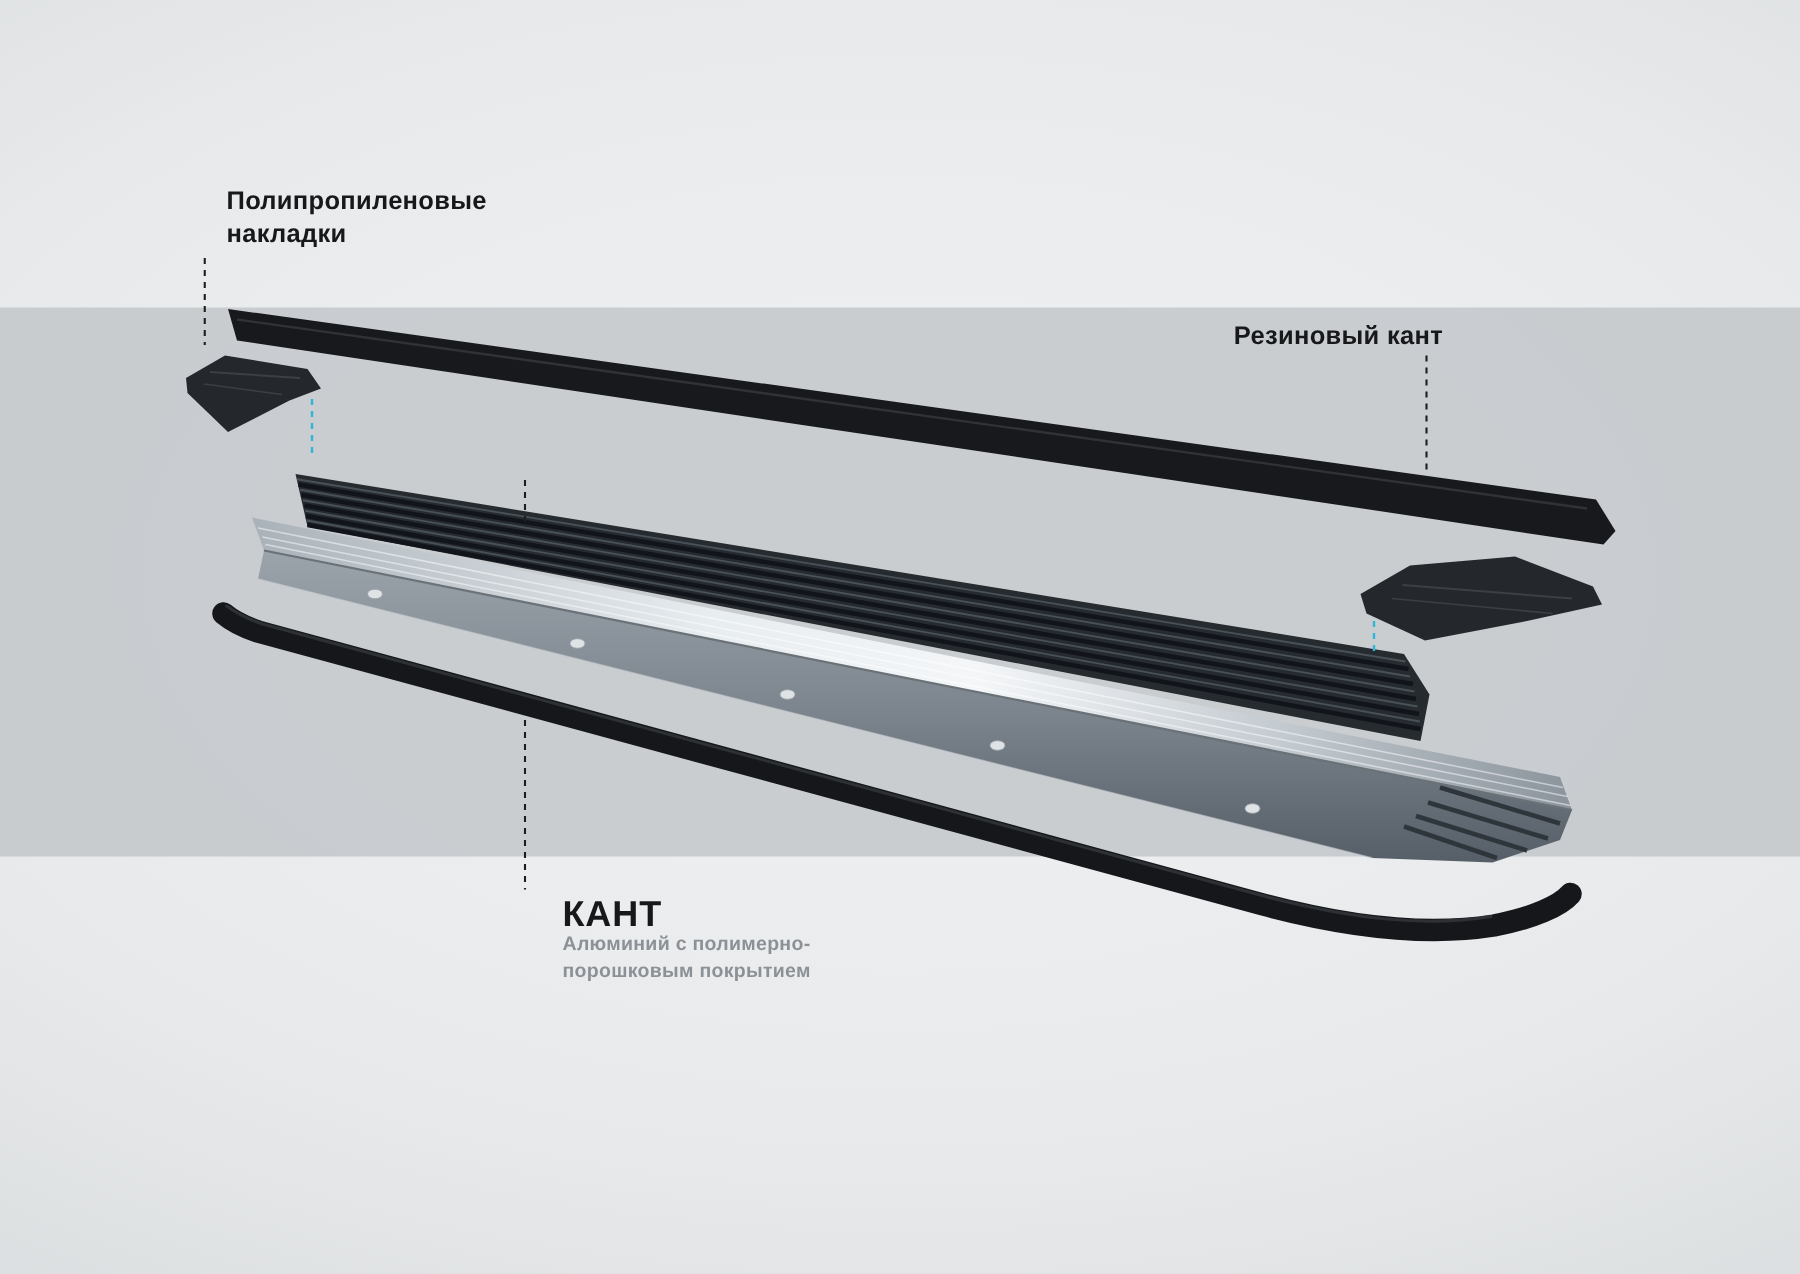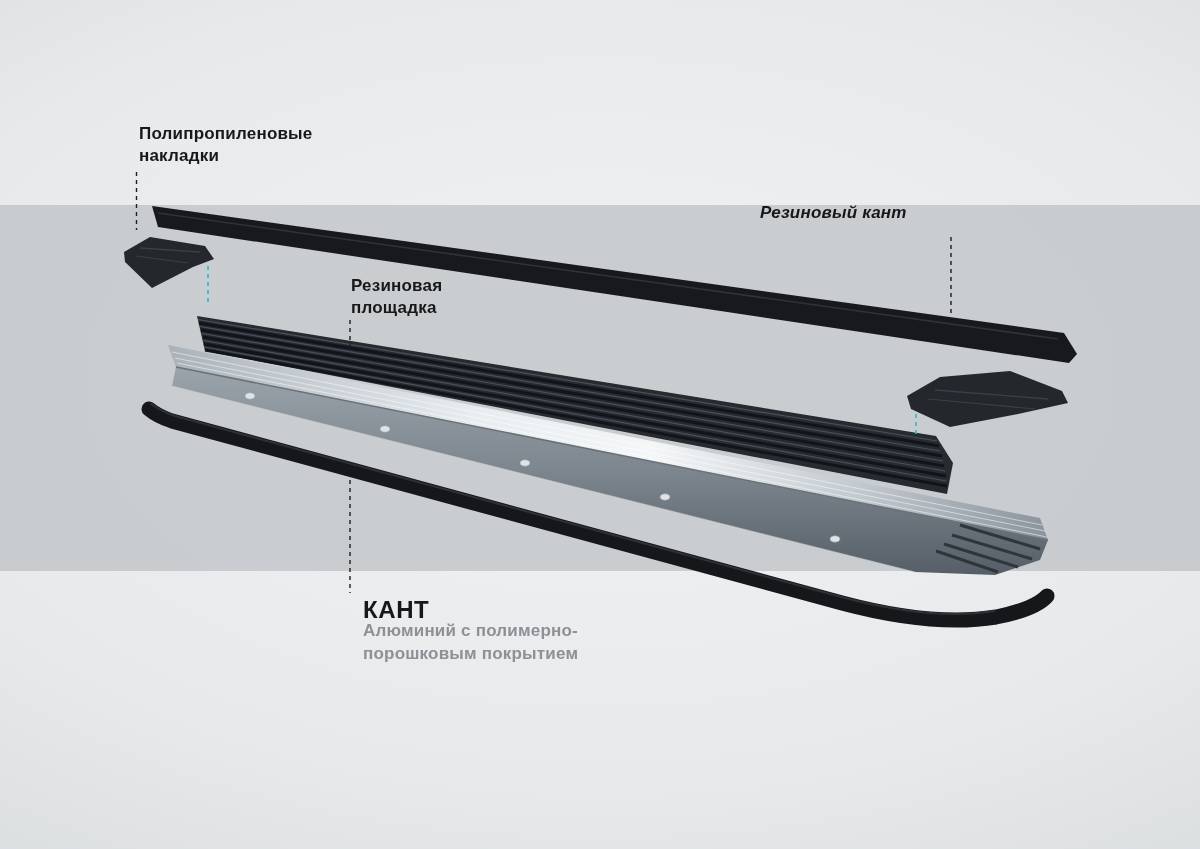"Полипропиленовые" .label { margin-left: none -> 12px }
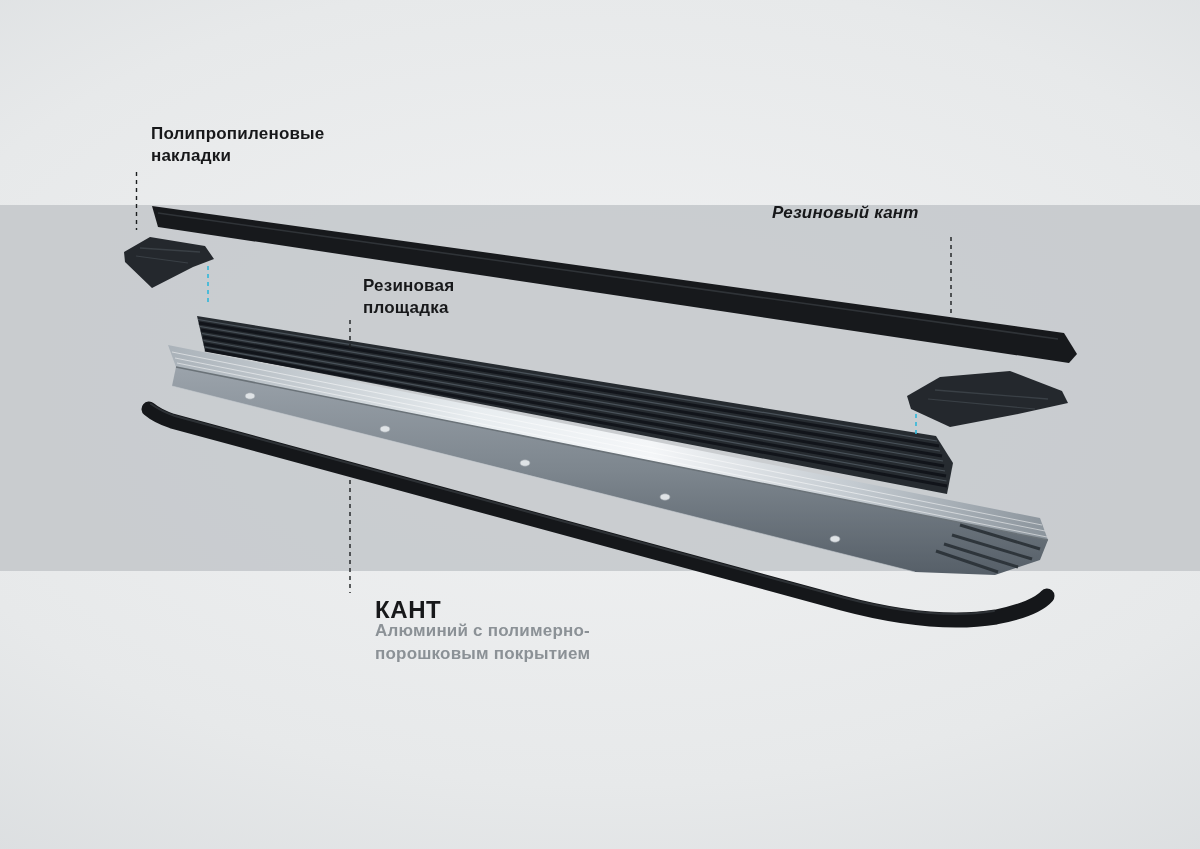"Резиновый кант" div.label { font-style: italic -> none; text-align: left -> right; top: 202px -> 213px }
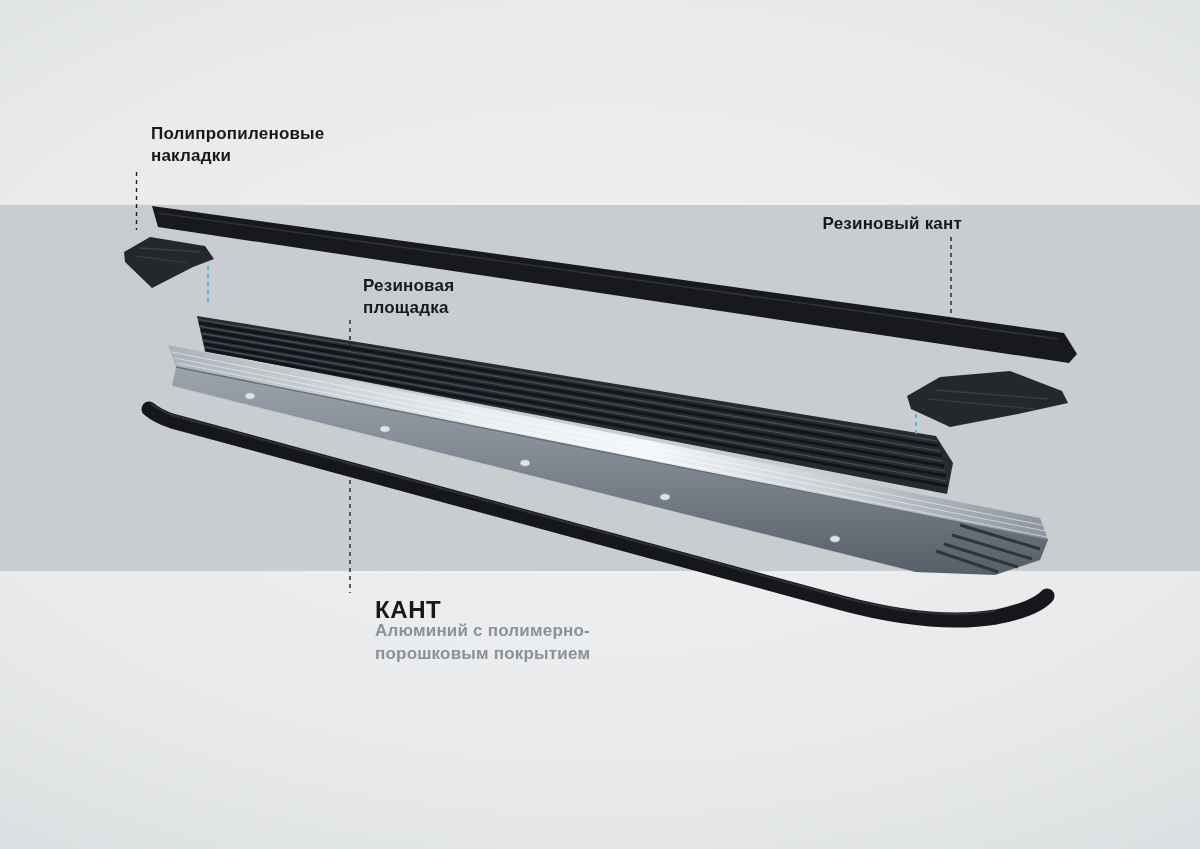"Резиновая" div.label { html: <div>Резиновая площадка</div> -> none }
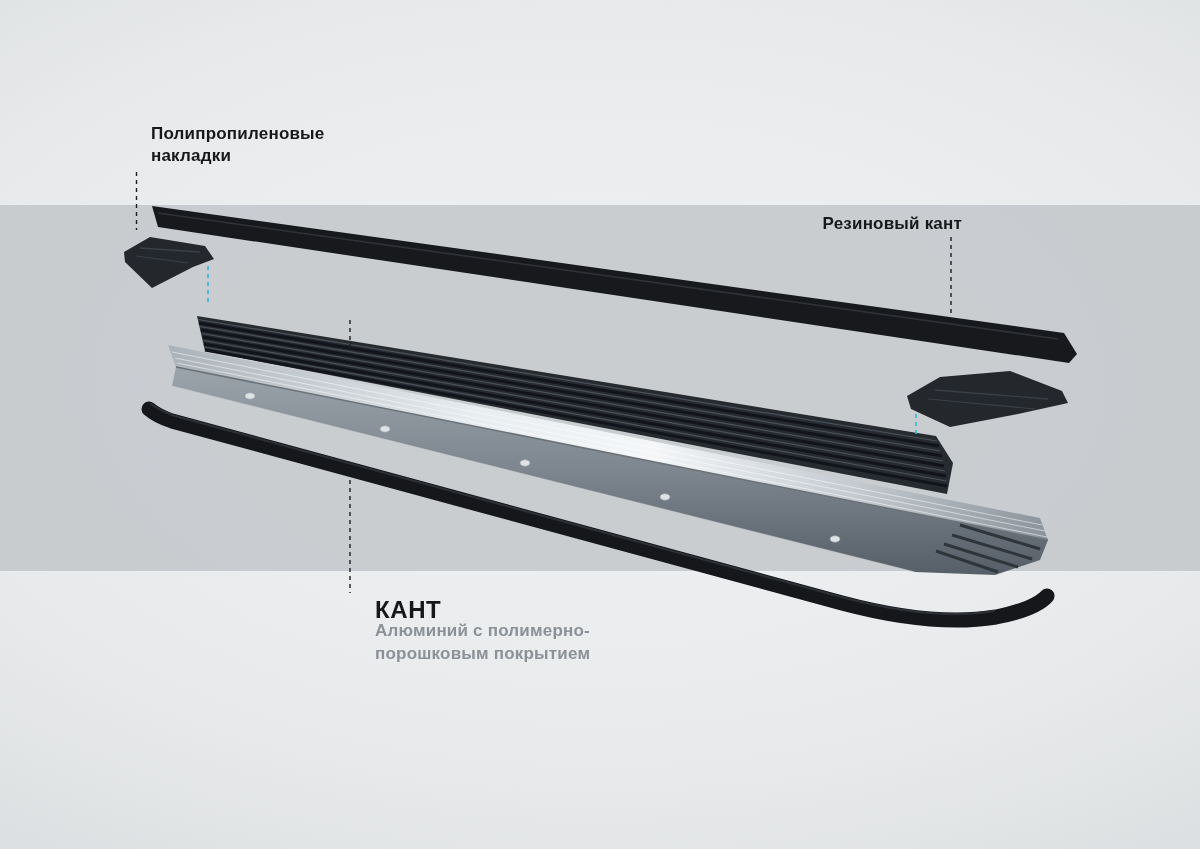"Алюминий с полимерно-" .label.sub { font-size: 17px -> 13px }
